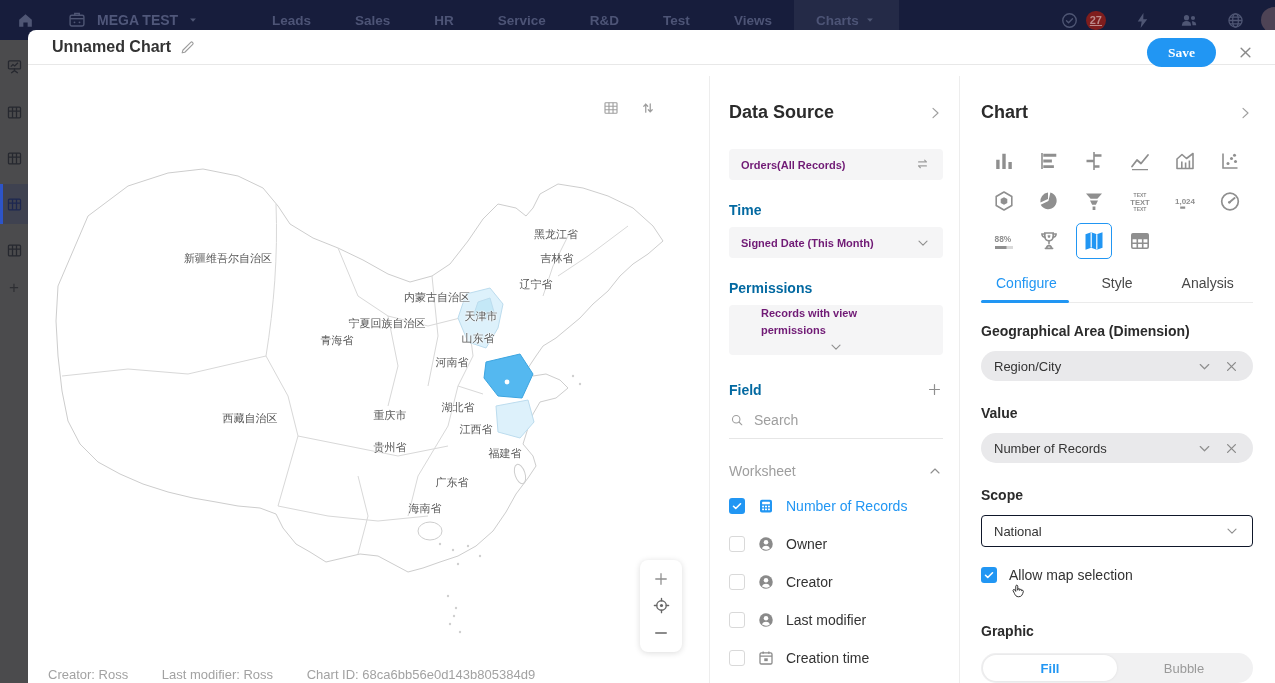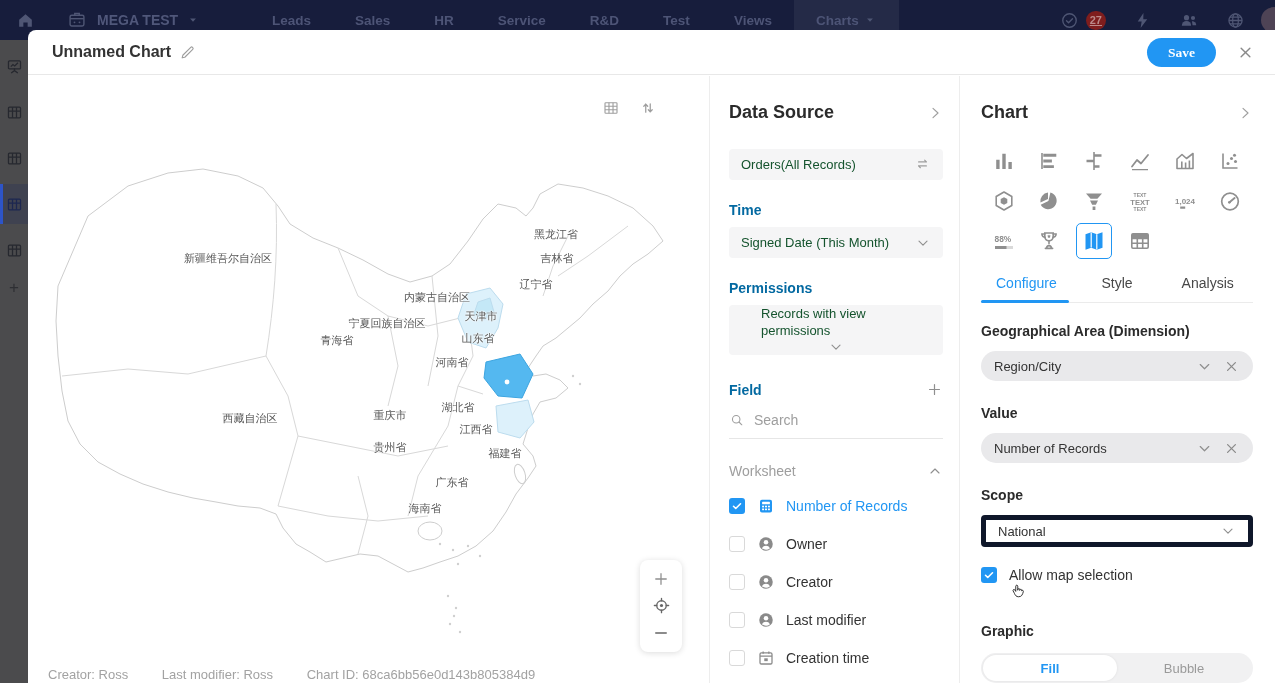"Unnamed Chart" #modal-header { height: 45px -> 35px }
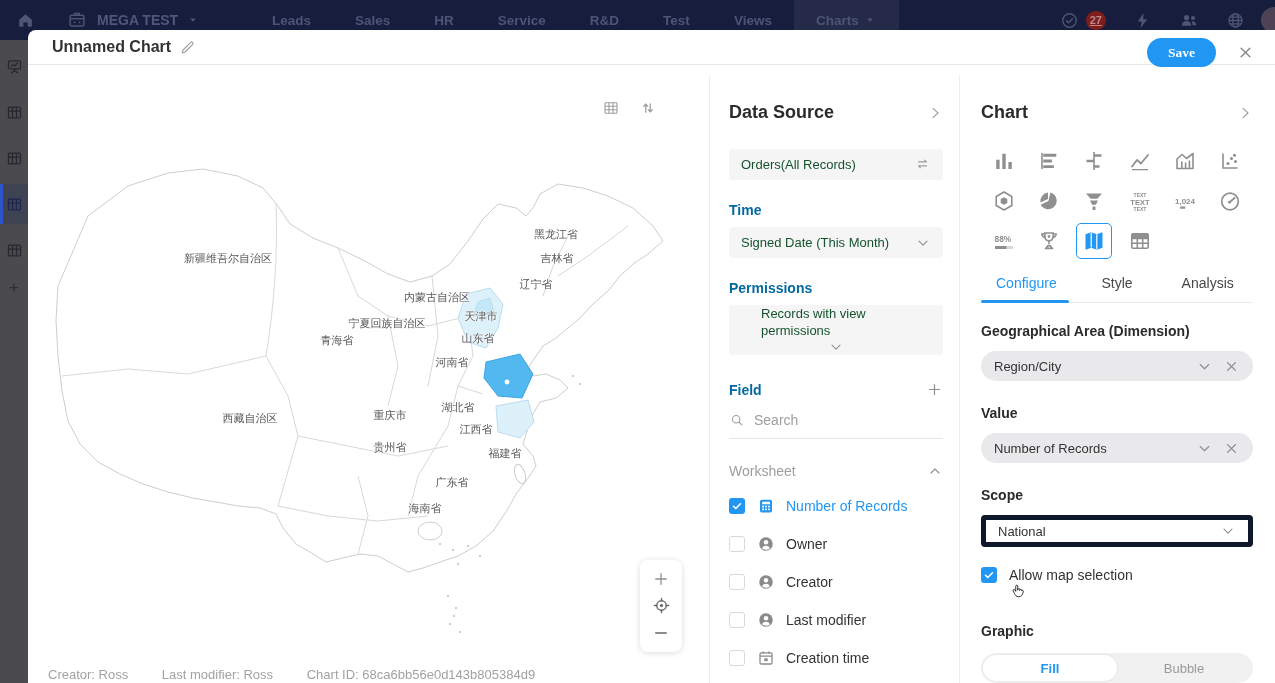"Orders(All Records)" .pill .pt { color: #14532d -> #701a75; font-size: 13px -> 11px; font-weight: normal -> bold }
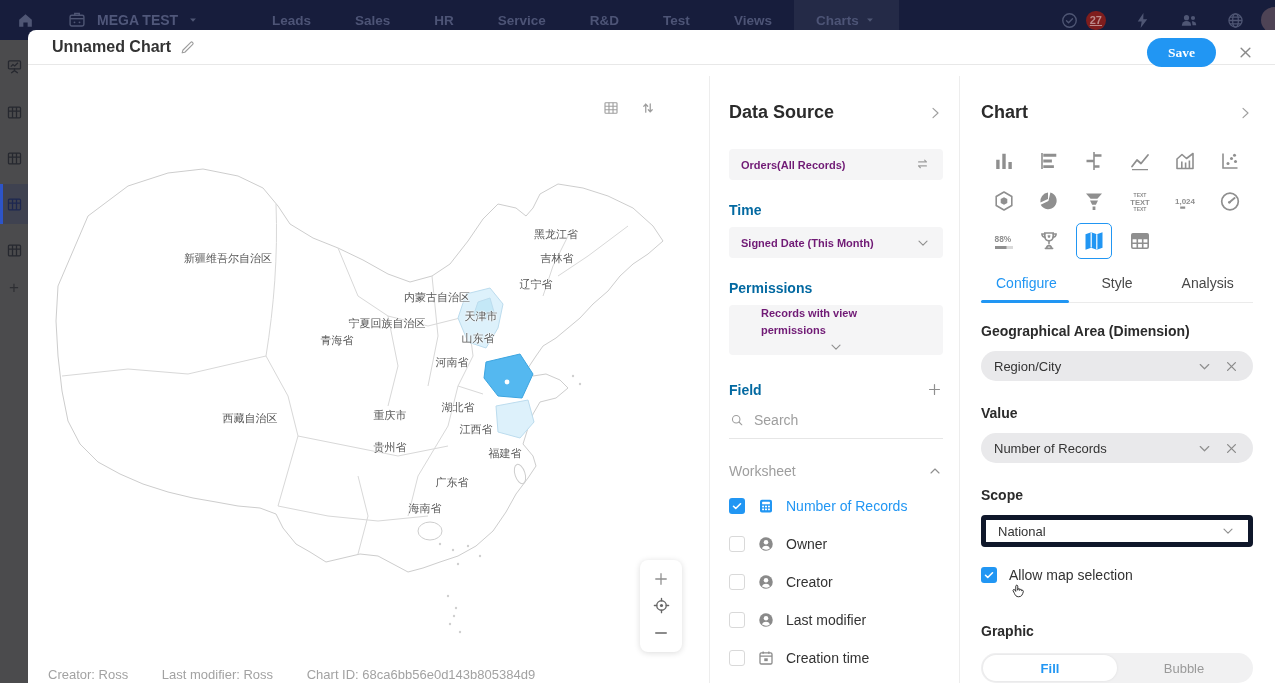"National" #scope-select { border: 5px solid #0f172a -> 1px solid #0f172a }
